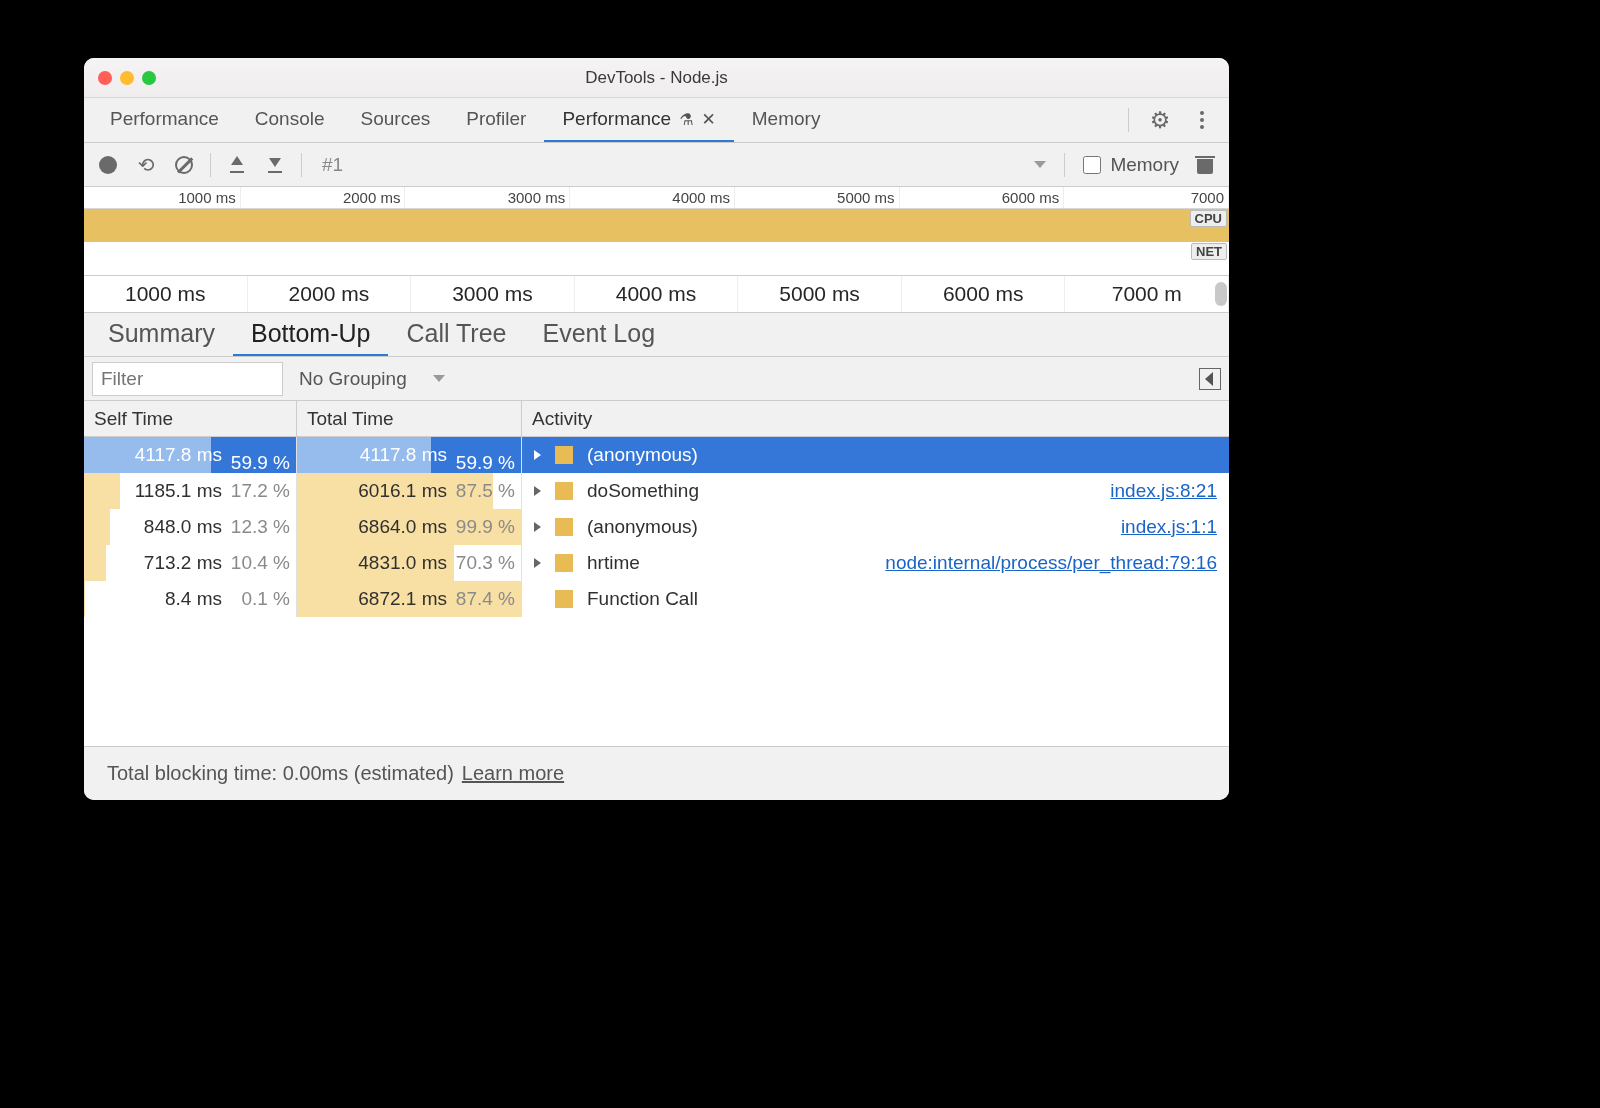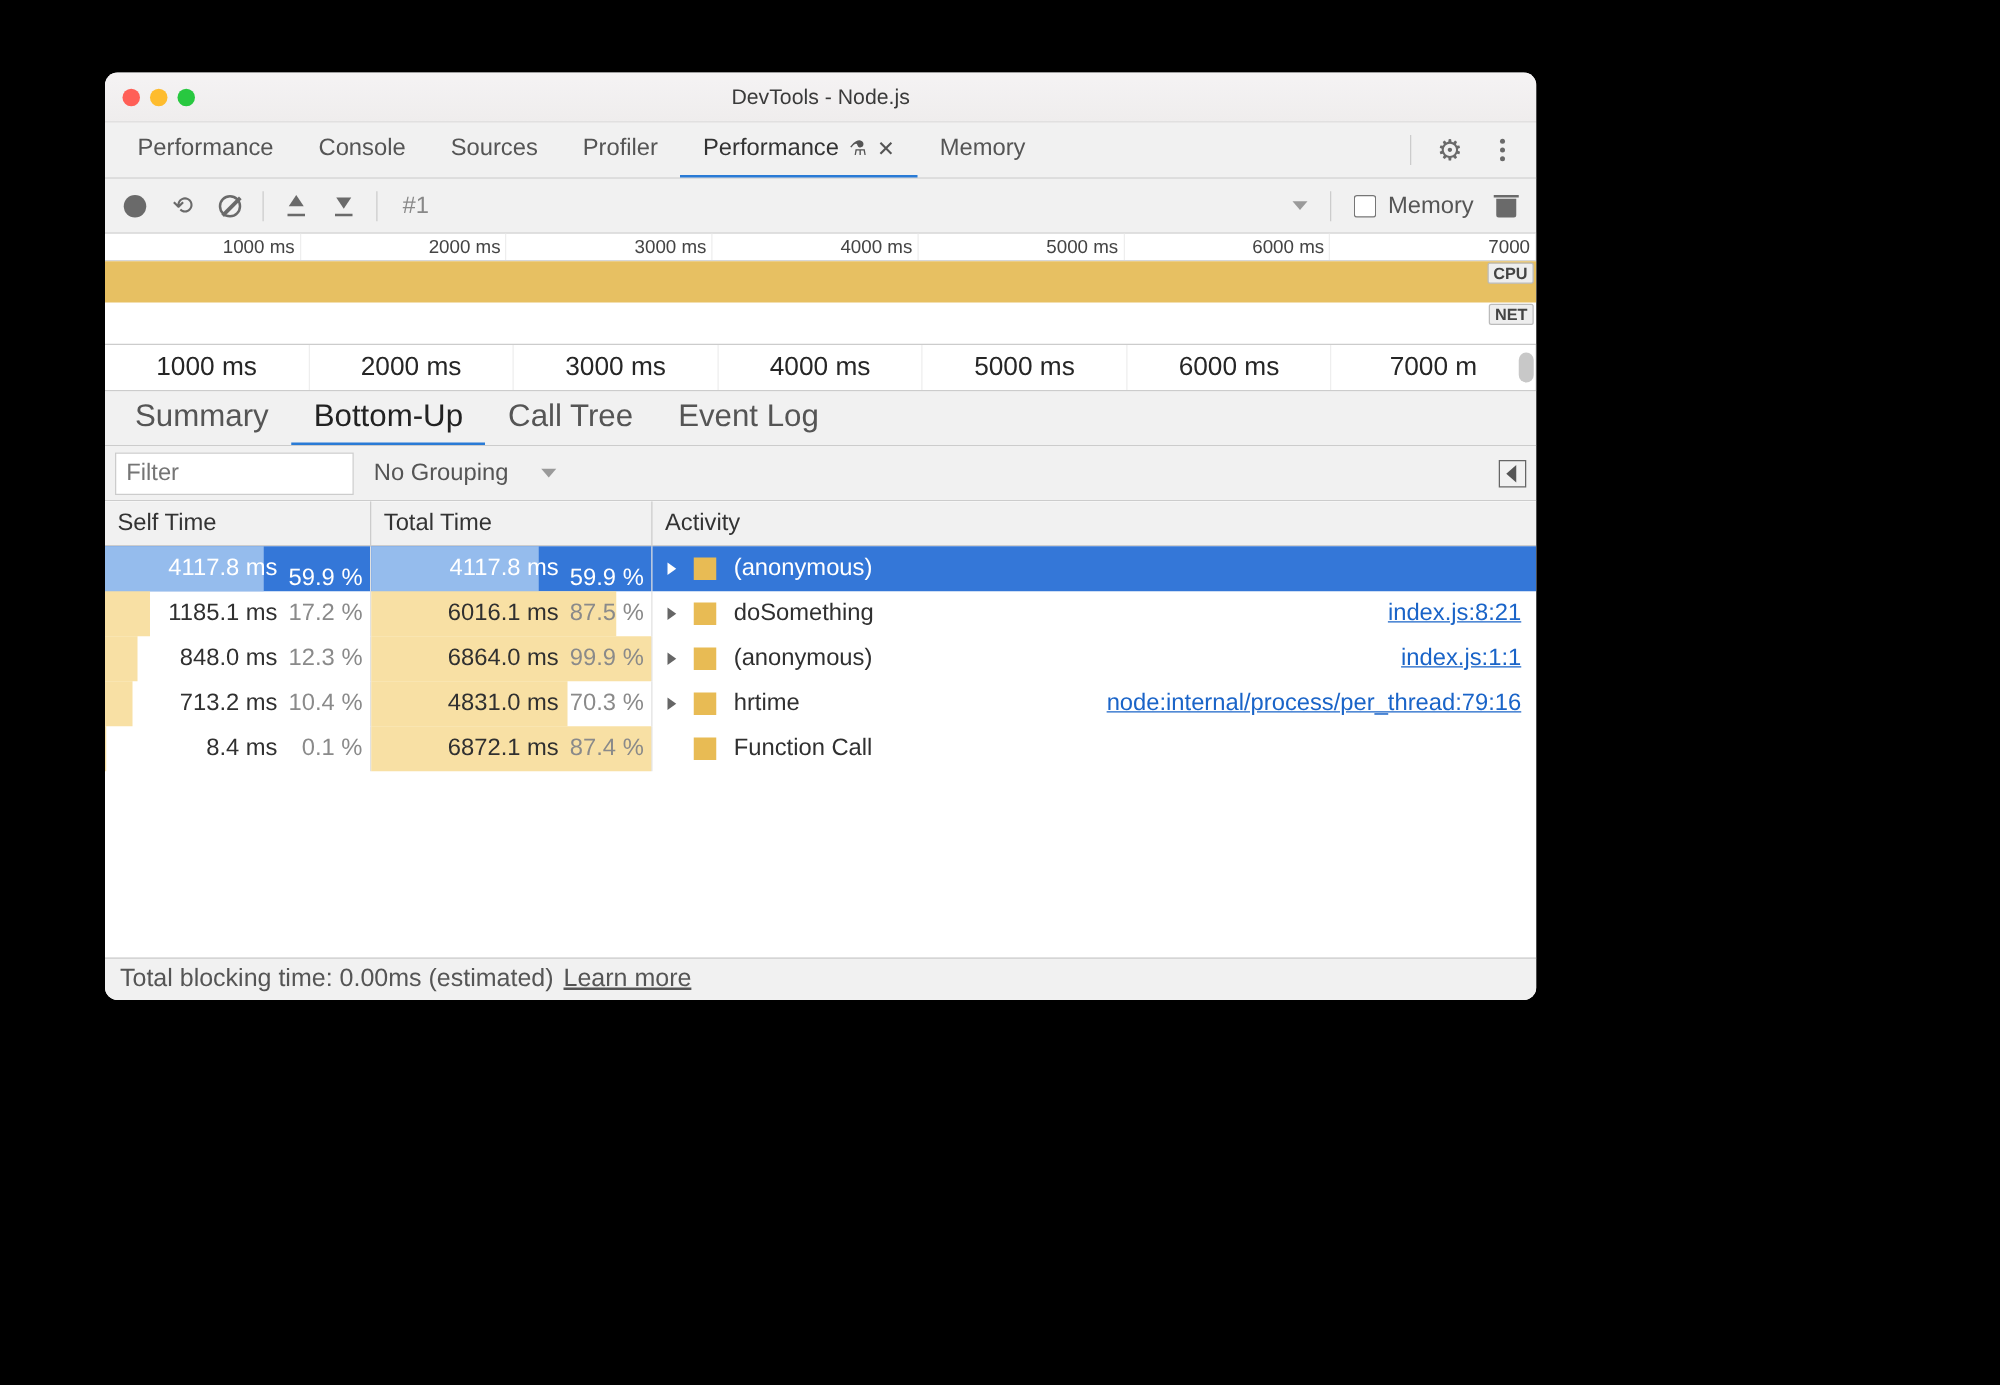"Total blocking time: 0.00ms (estimated)" .footer { height: 34px -> 54px; padding: 0 12px -> 0 23px }
